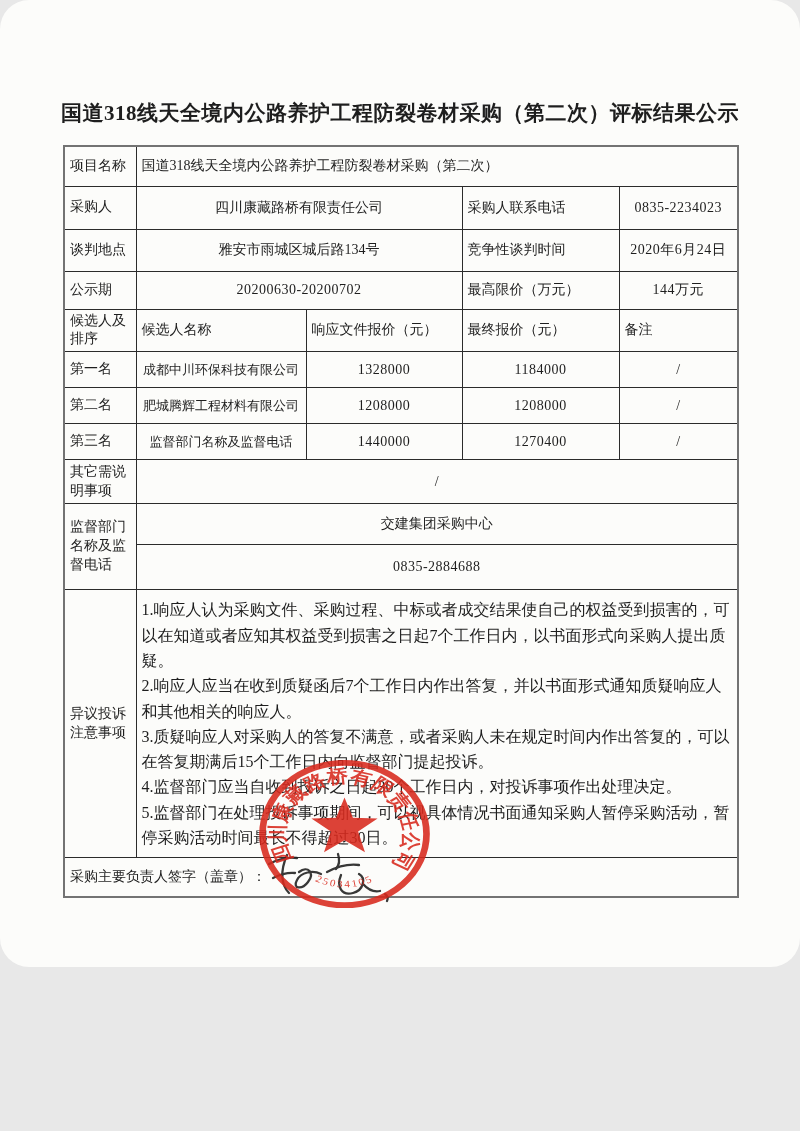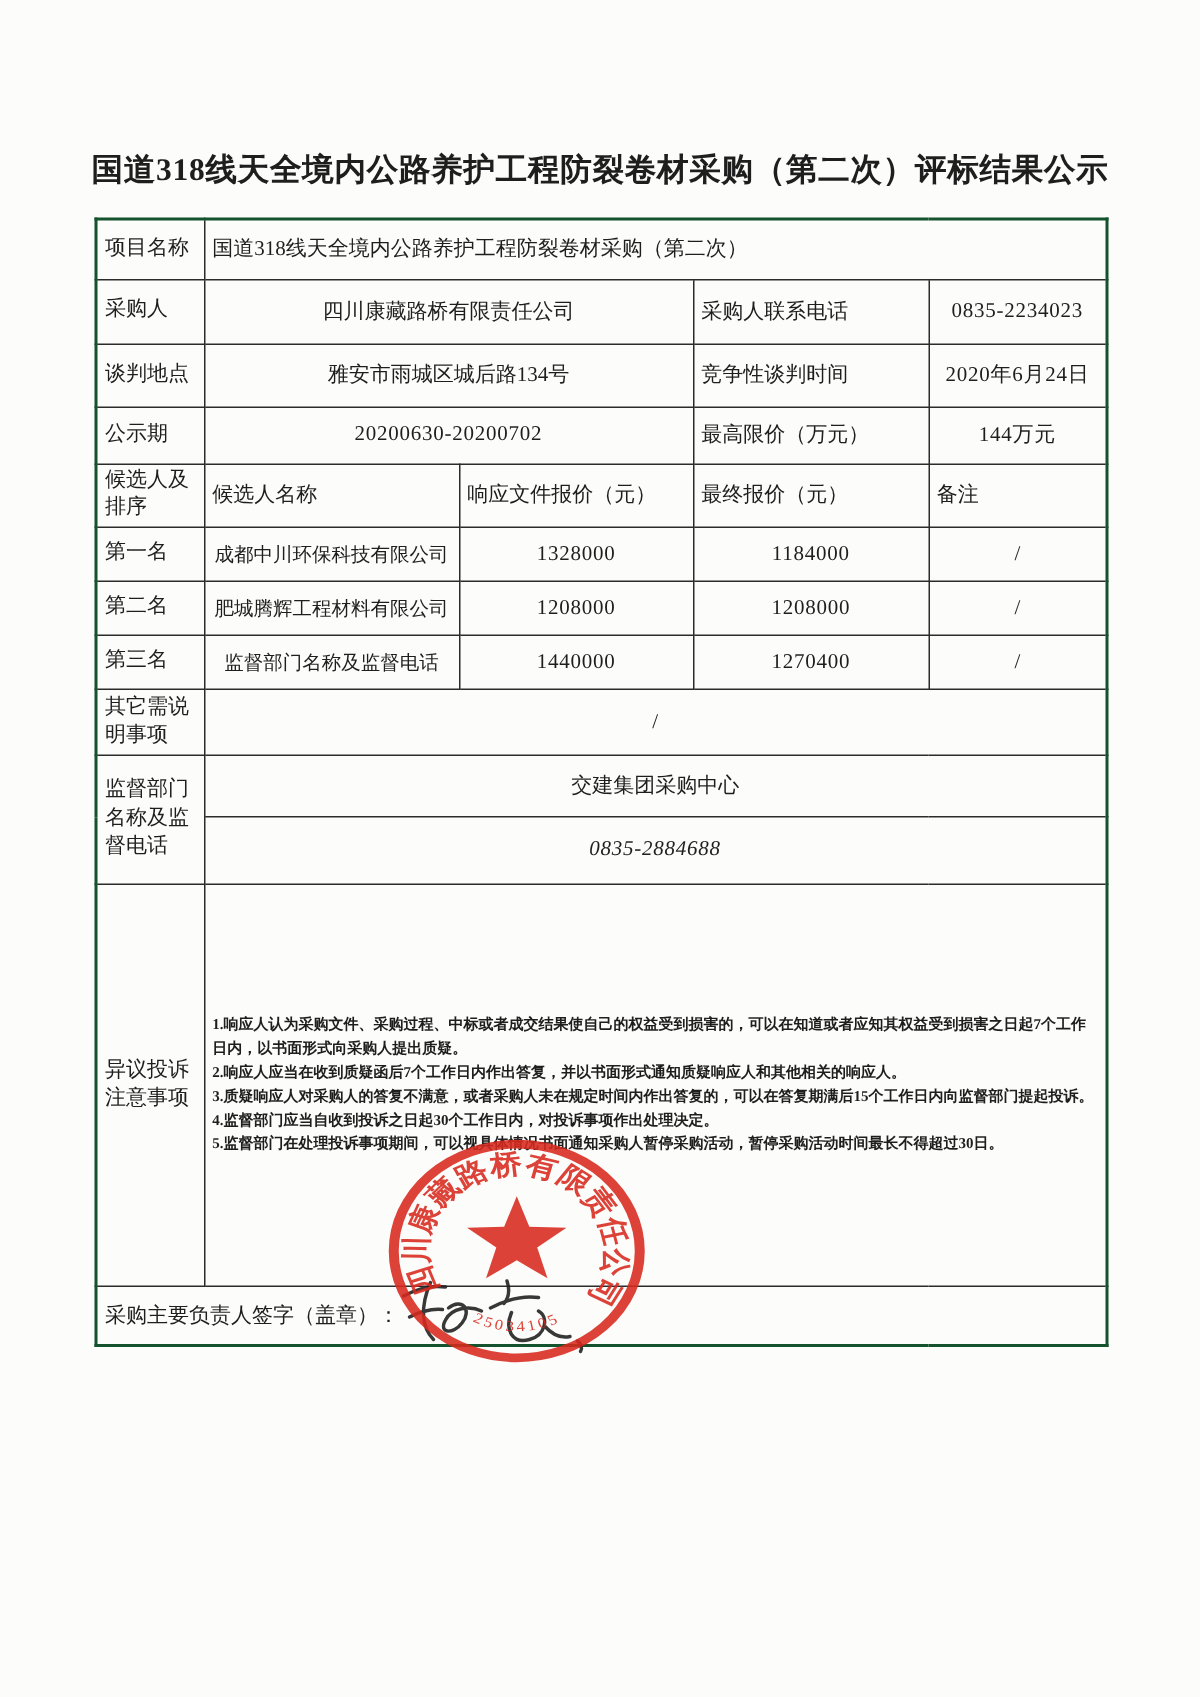"国道318线天全境内公路养护工程防裂卷材采购（第二次）评标结果公示" .page { border-radius: none -> 29px; height: 1131px -> 967px }
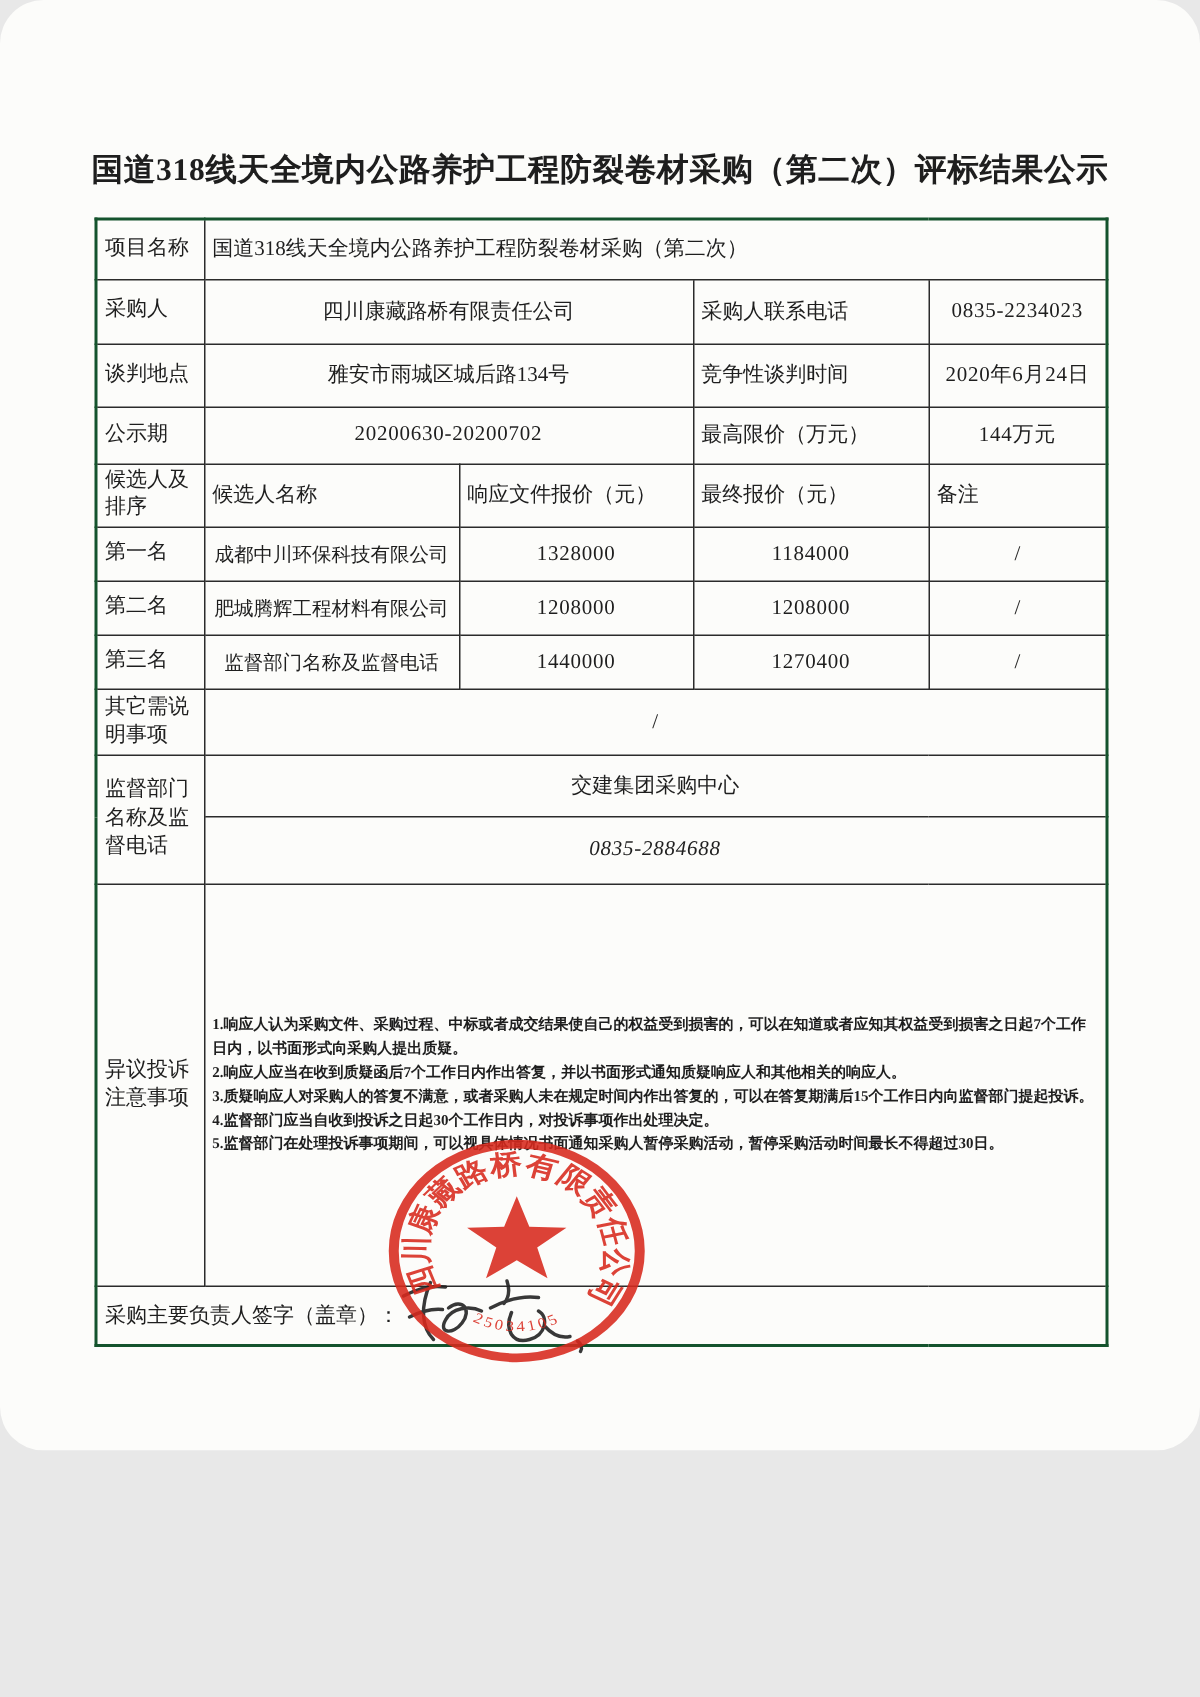"项目名称" table.results { border: 2px solid #14532d -> 2px solid #737373 }
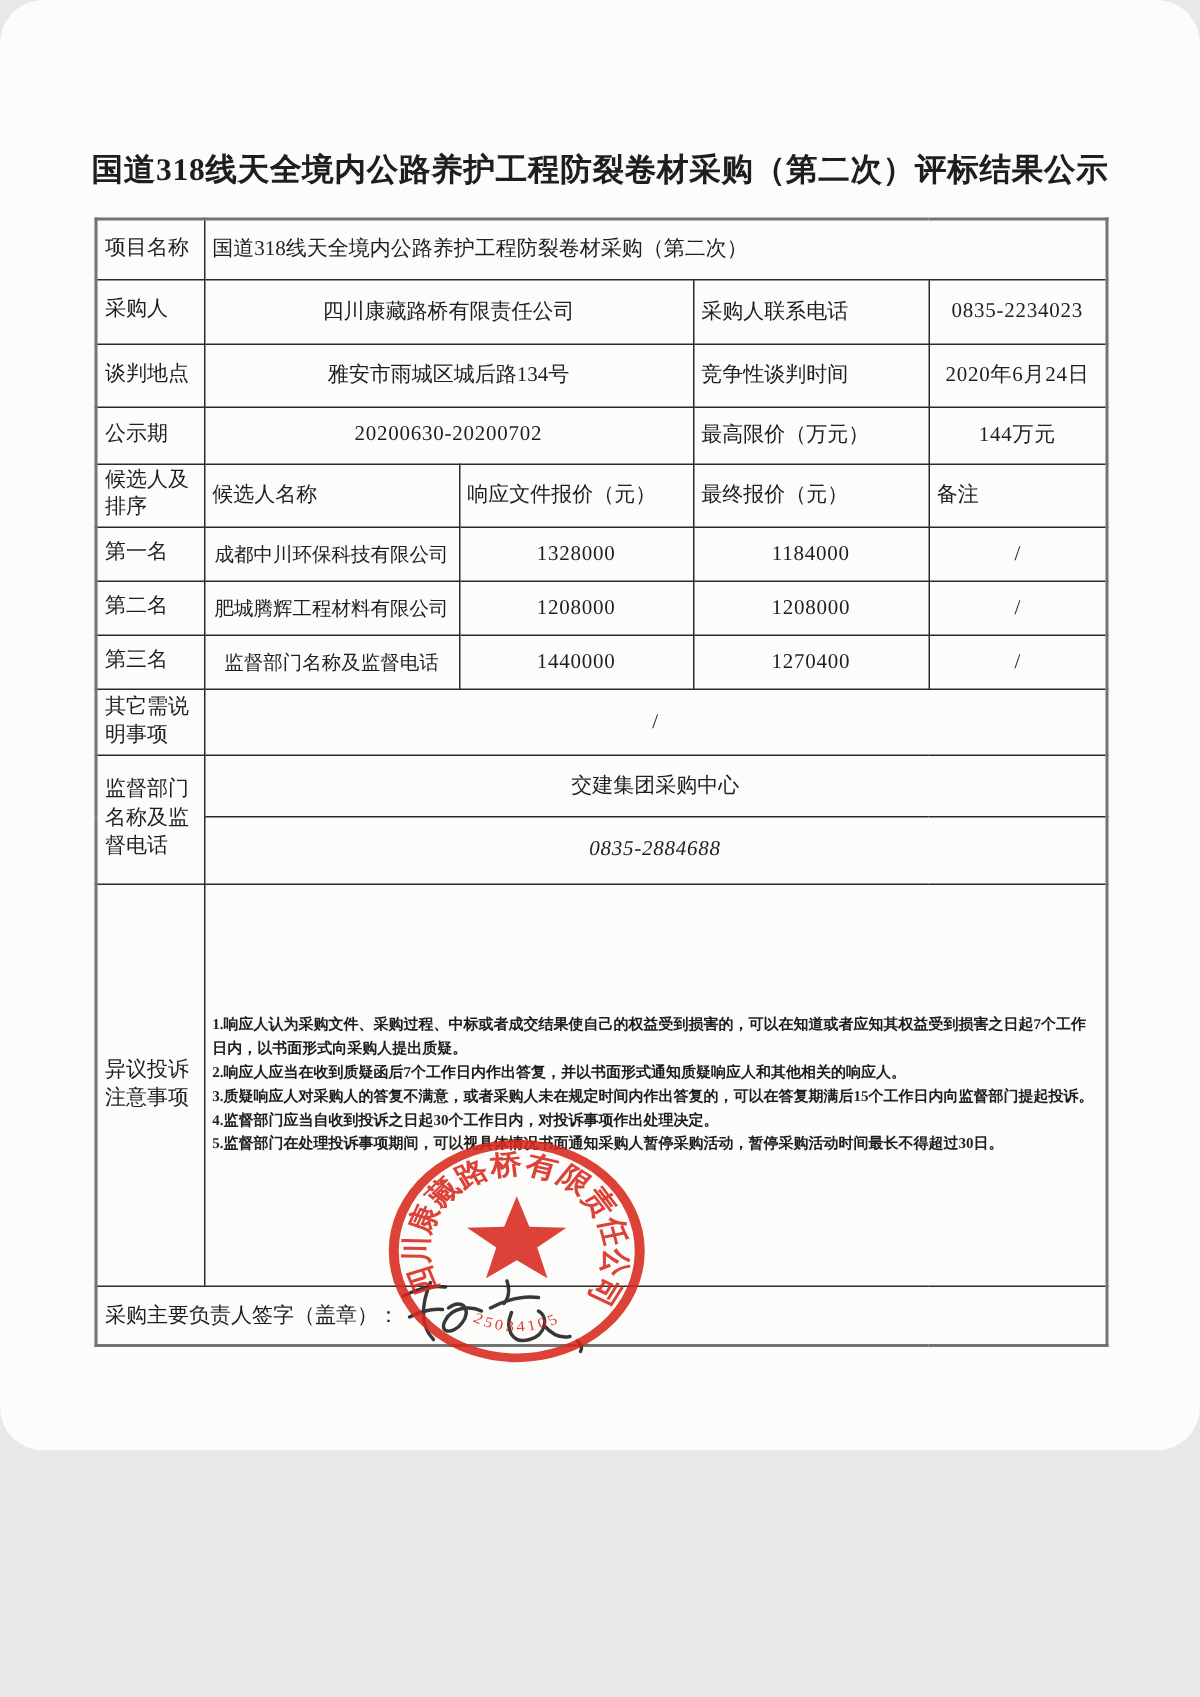"0835-2884688" tr.r10b { font-style: italic -> none }
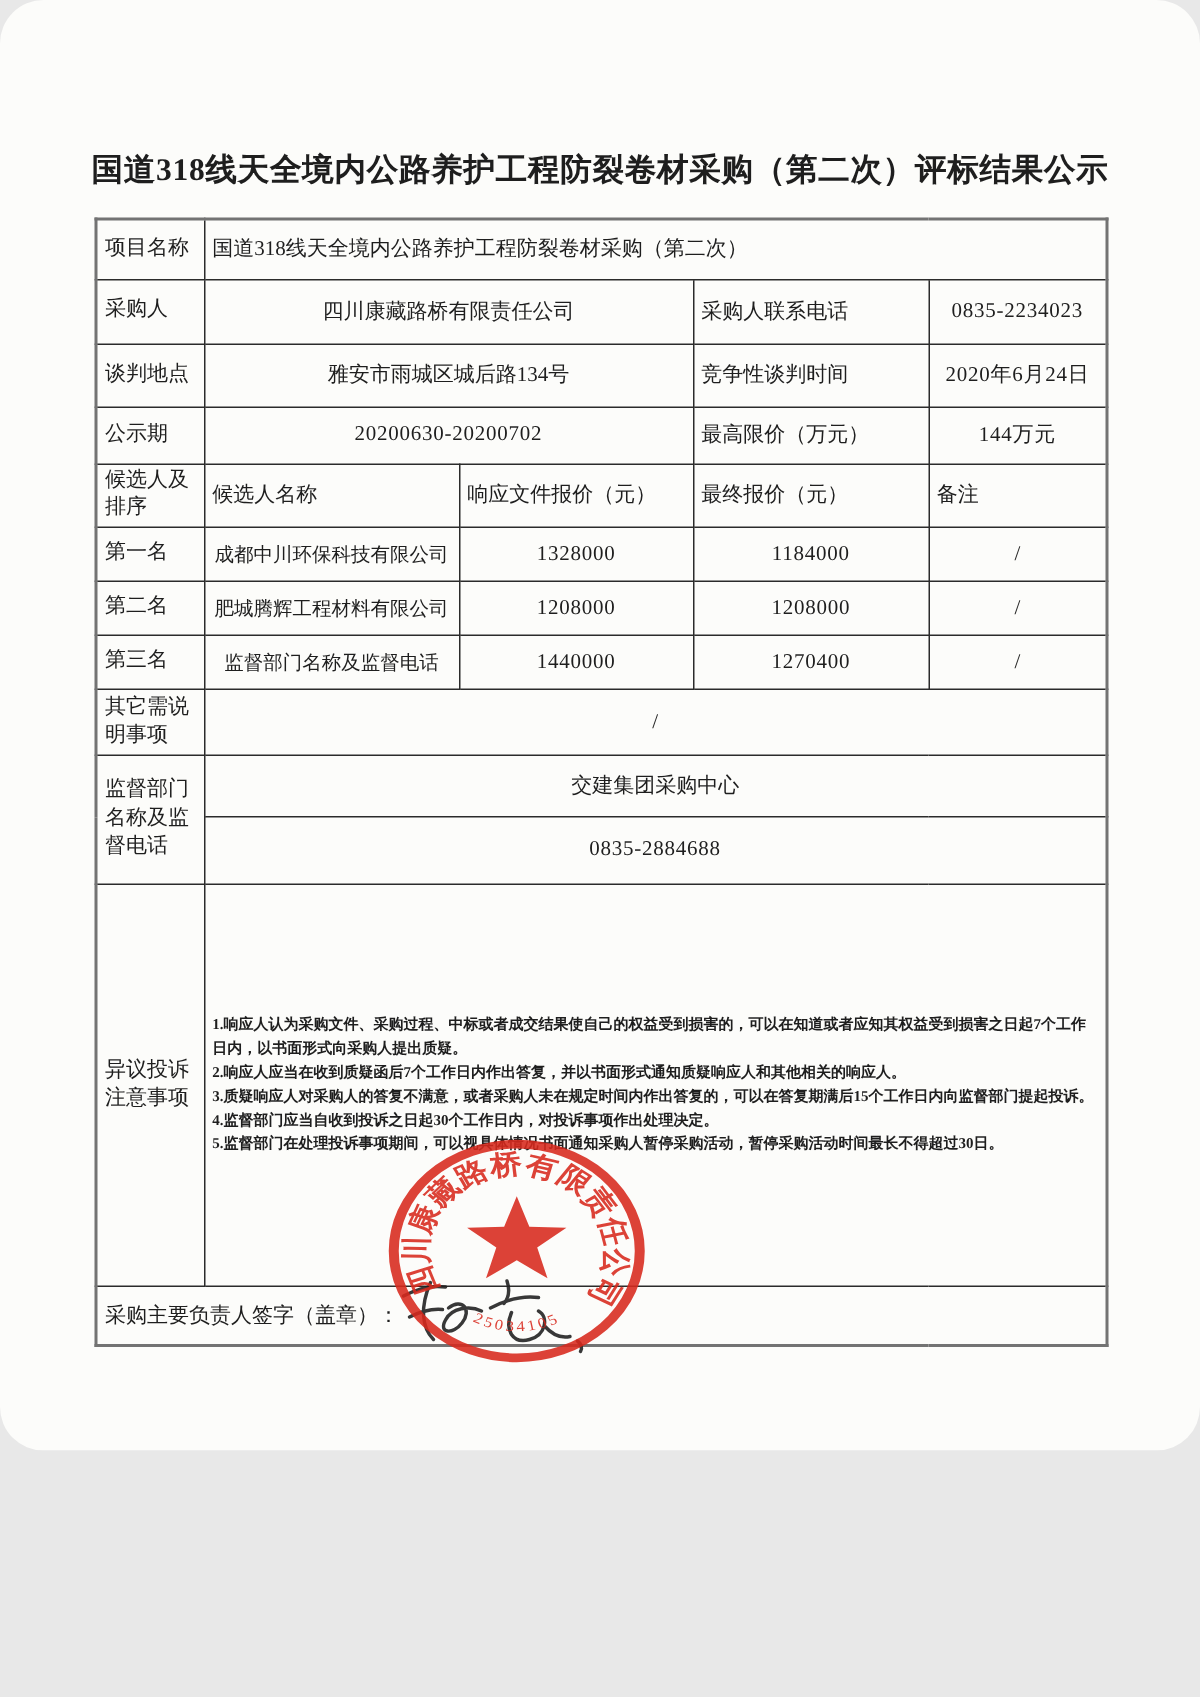"1.响应人认为采购文件、采购过程、中标或者成交结果使自己的权益受到损害的，可以在" .nitem { font-size: 10px -> 16px; font-weight: bold -> none }
